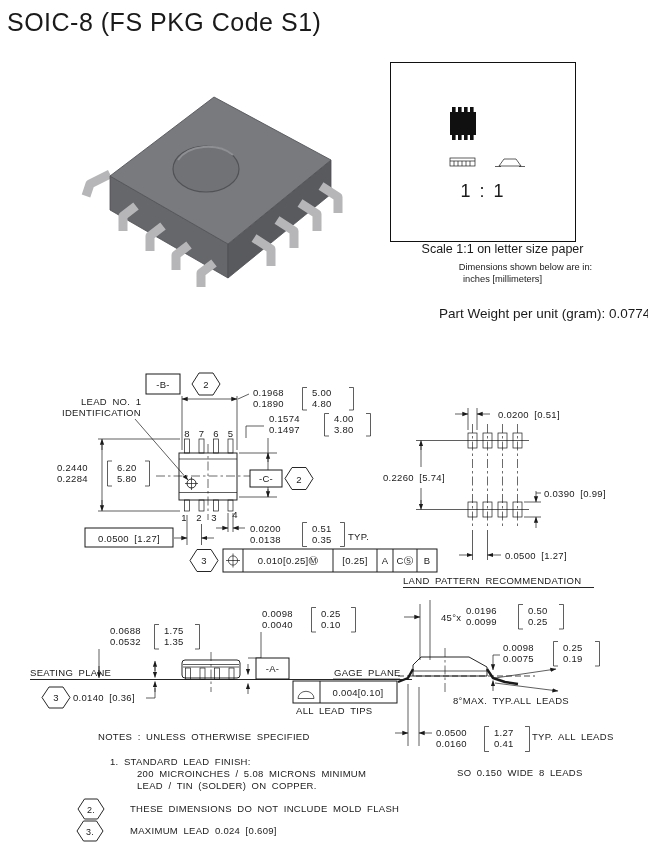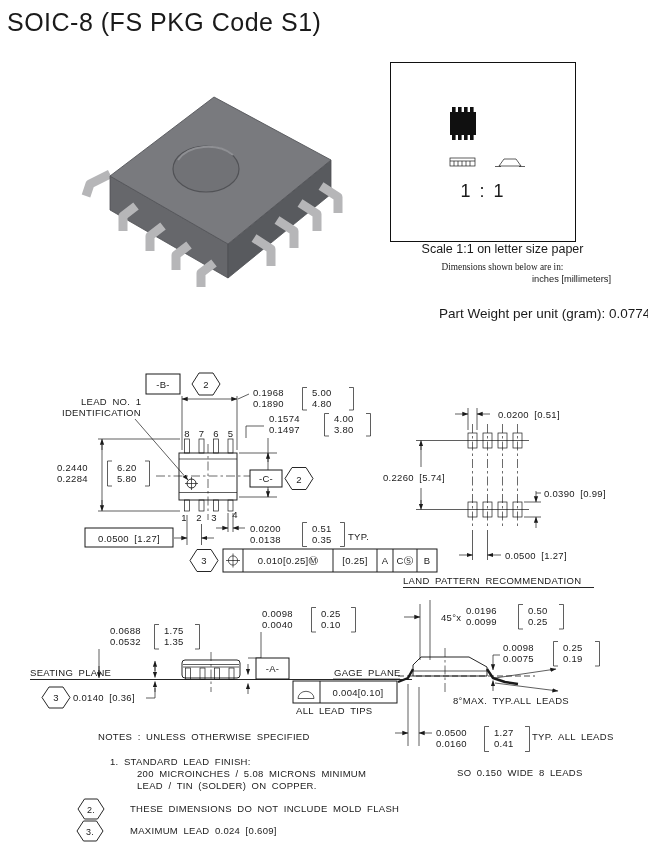"Dimensions shown below are in:" #scale-sub1 { font-family: Liberation Serif, serif -> none; left: 405px -> 428px }
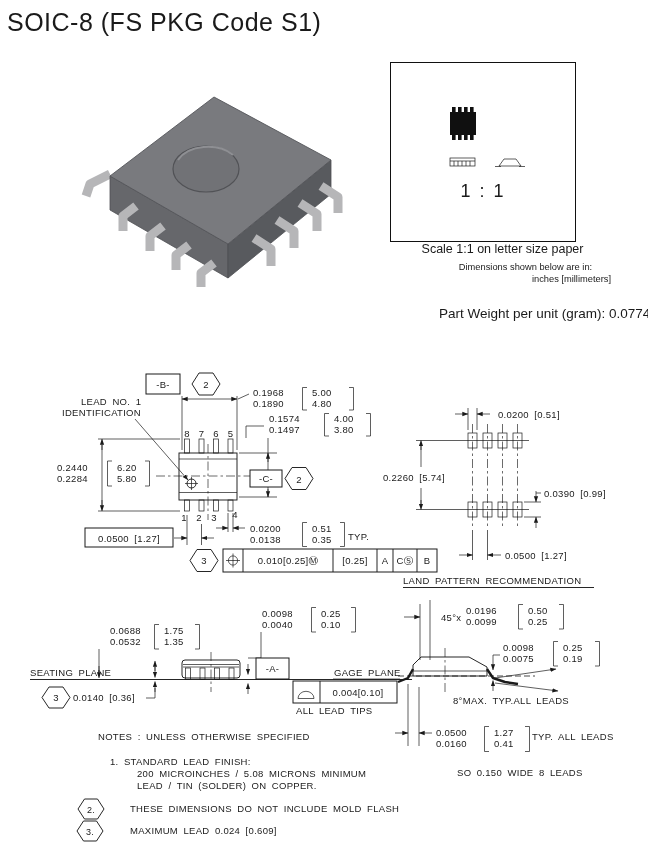"inches [millimeters]" #scale-sub2 { left: 416px -> 405px; text-align: right -> center }
